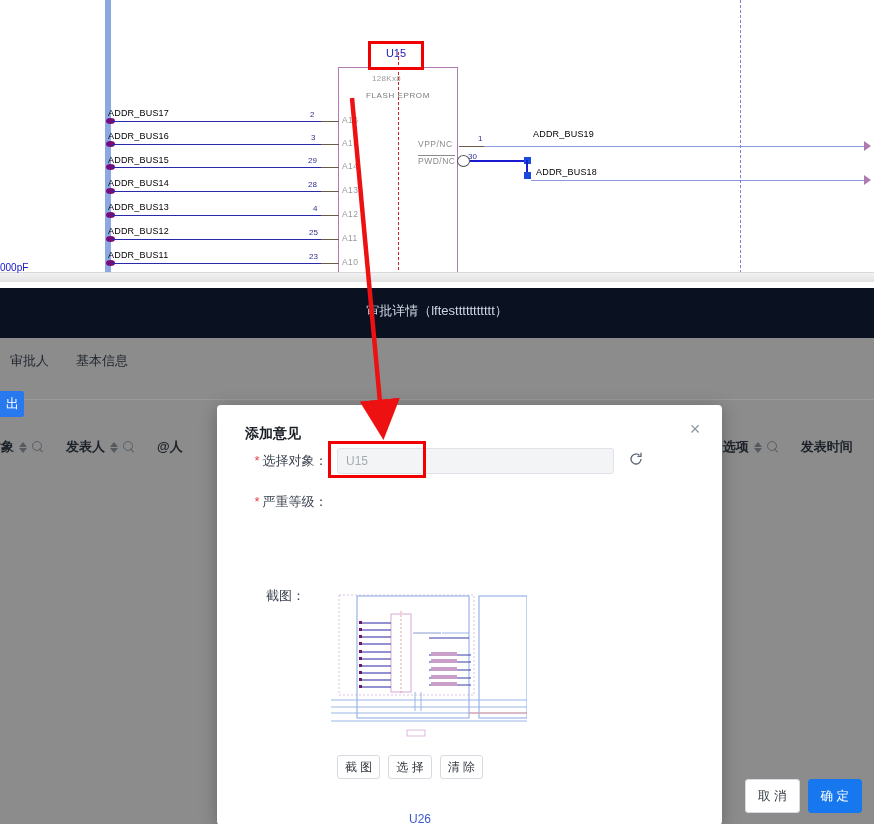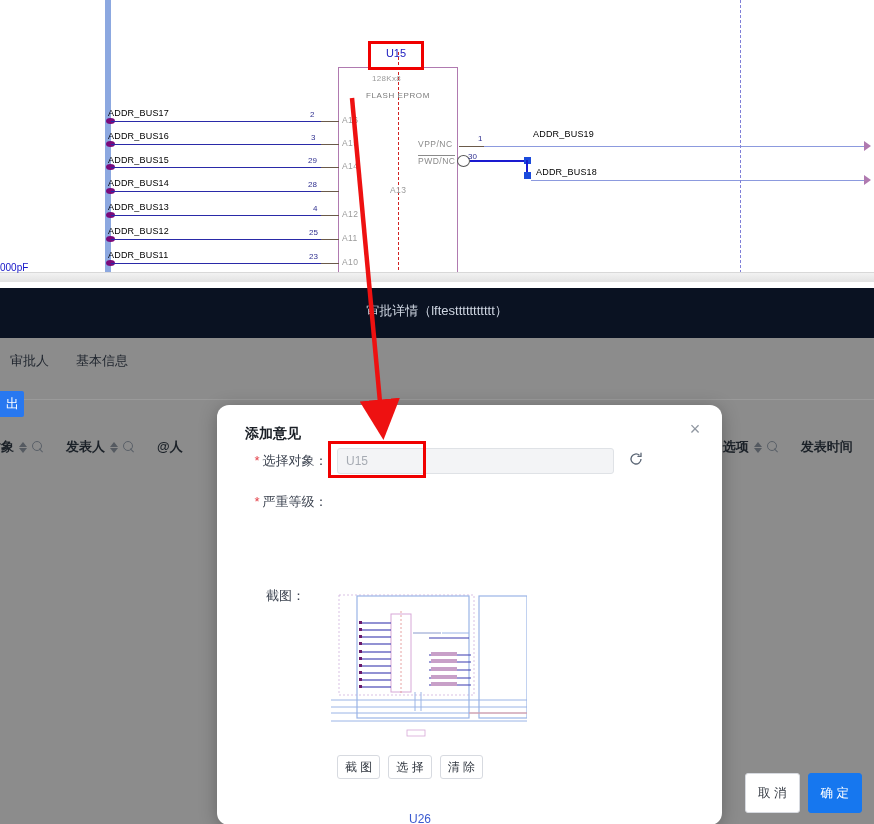"A13" div.pin-name { margin-left: 48px -> none }
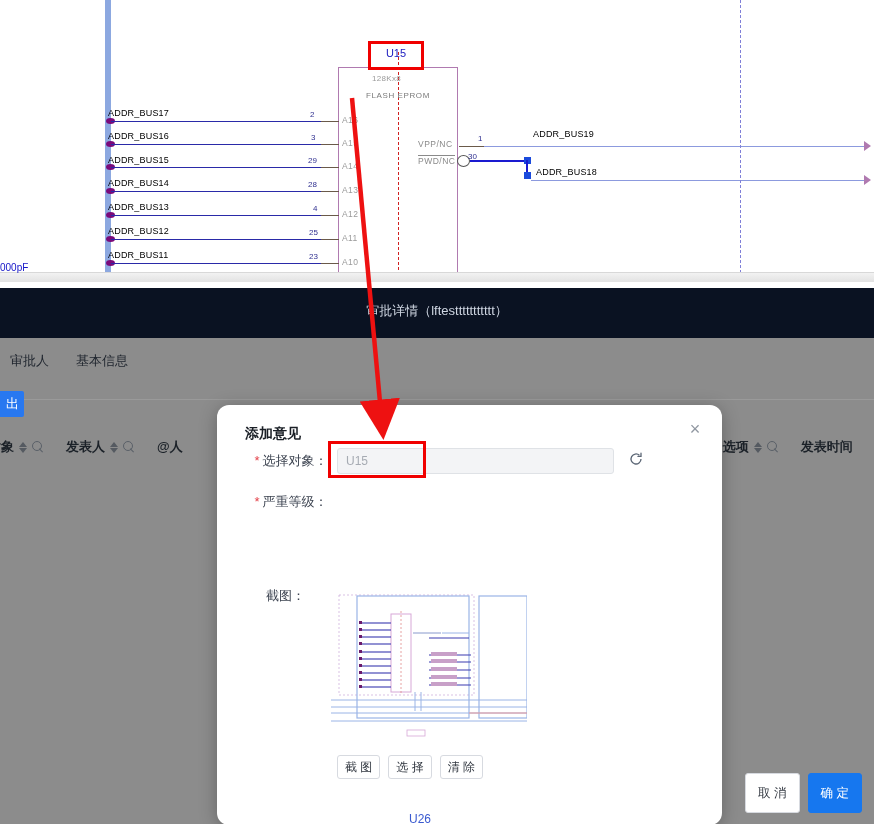"添加意见" .modal { border-radius: 12px -> 4px }
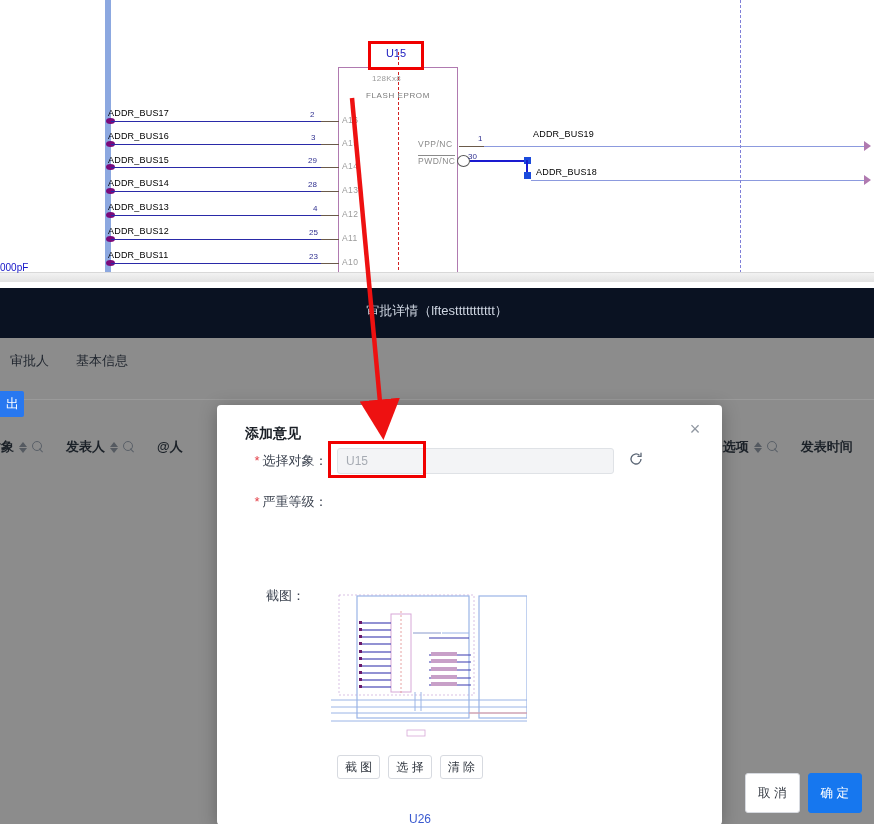"取 消" .fbtn { height: 40px -> 34px }
